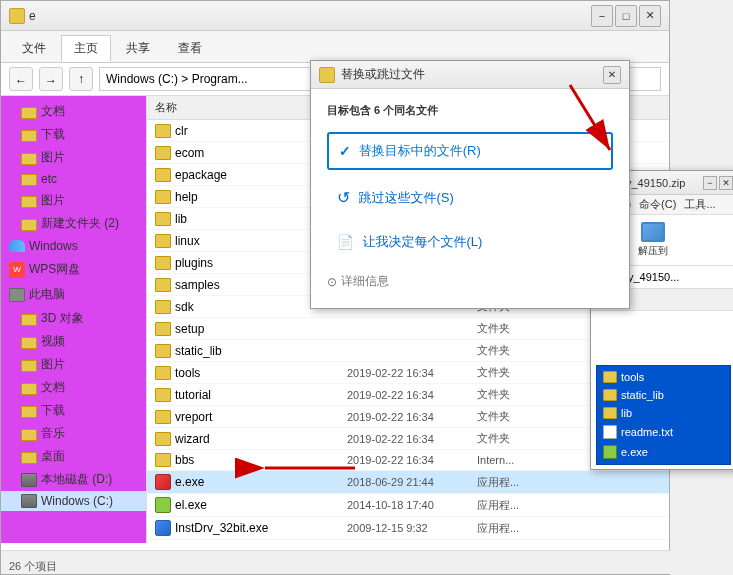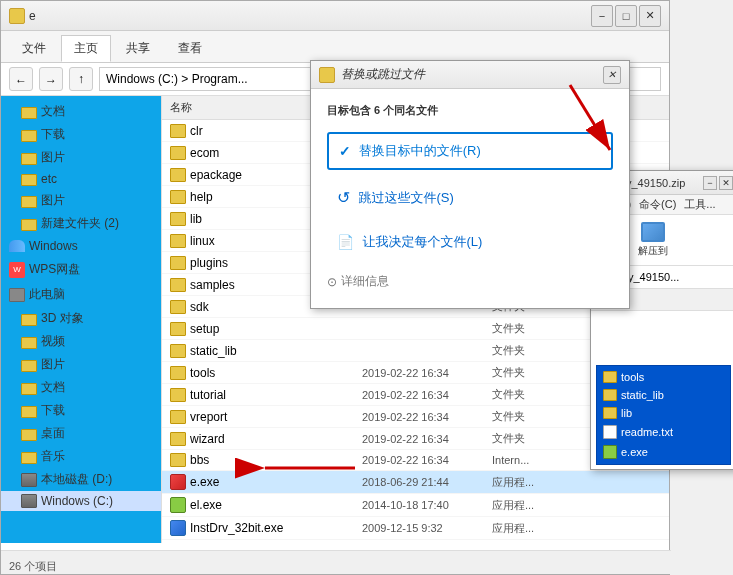"替换或跳过文件" .dialog-title { font-style: italic -> none }
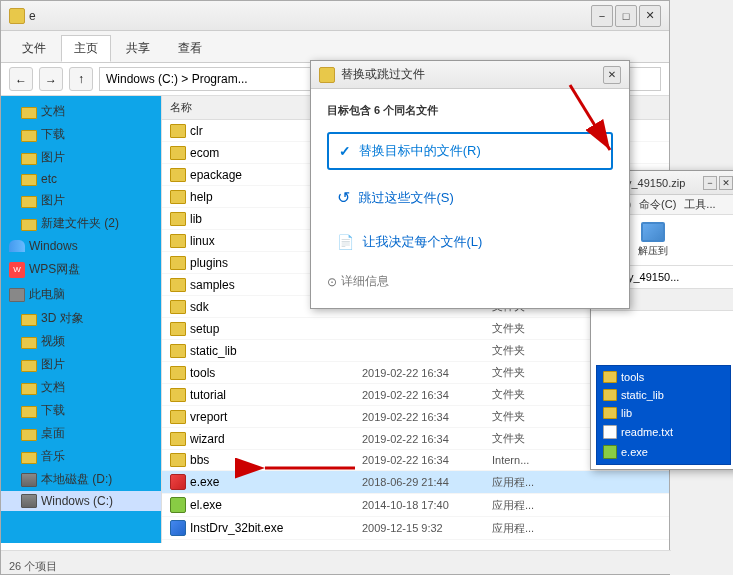"文档" .sidebar { background: #0ea5e9 -> #d946ef; width: 161px -> 146px }
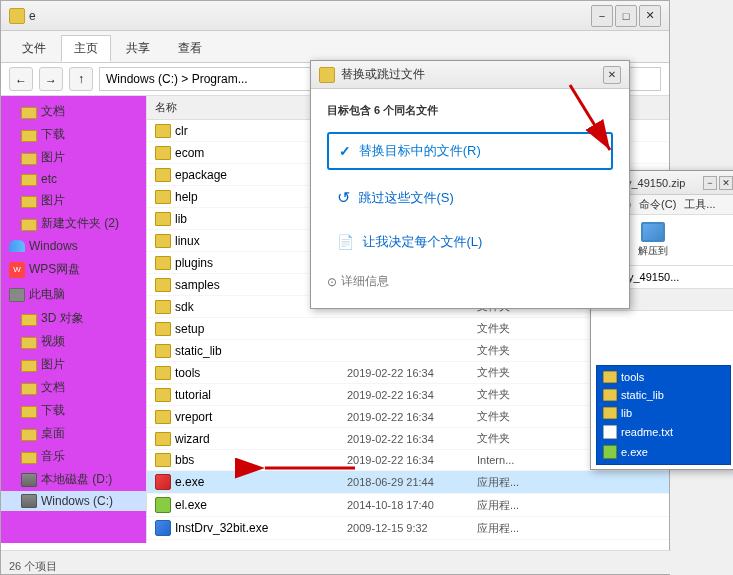"桌面" div.sidebar-item { order: before "音乐" -> after "音乐" }
